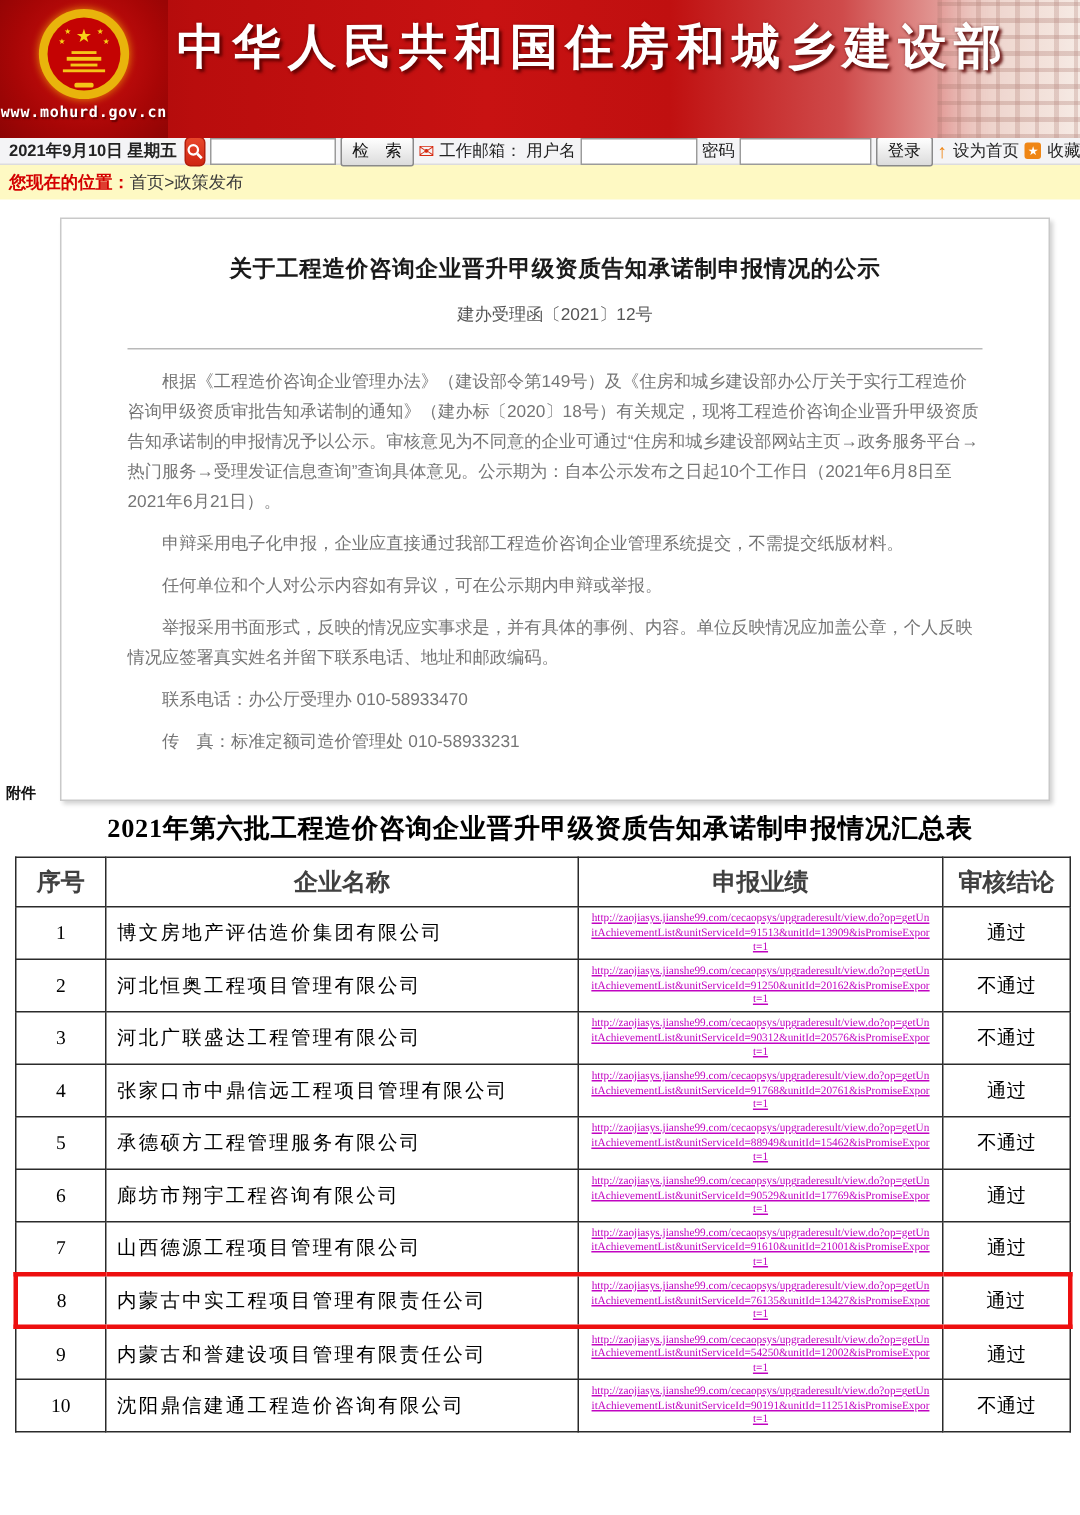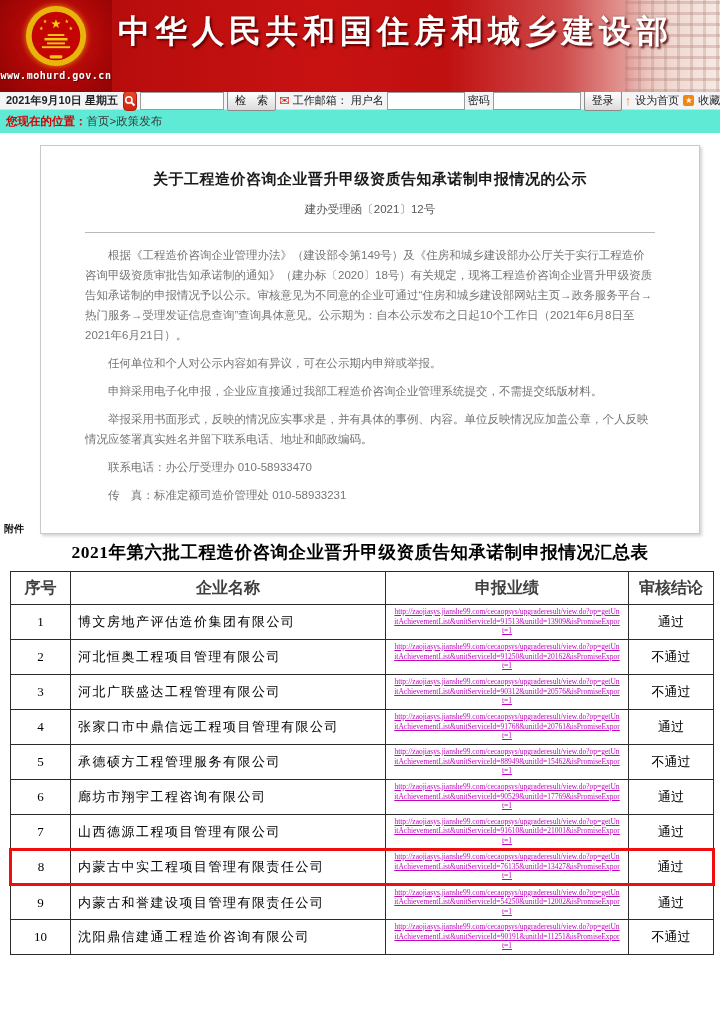"您现在的位置：首页>政策发布" .breadcrumb { background: #5eead4 -> #fef9c3 }
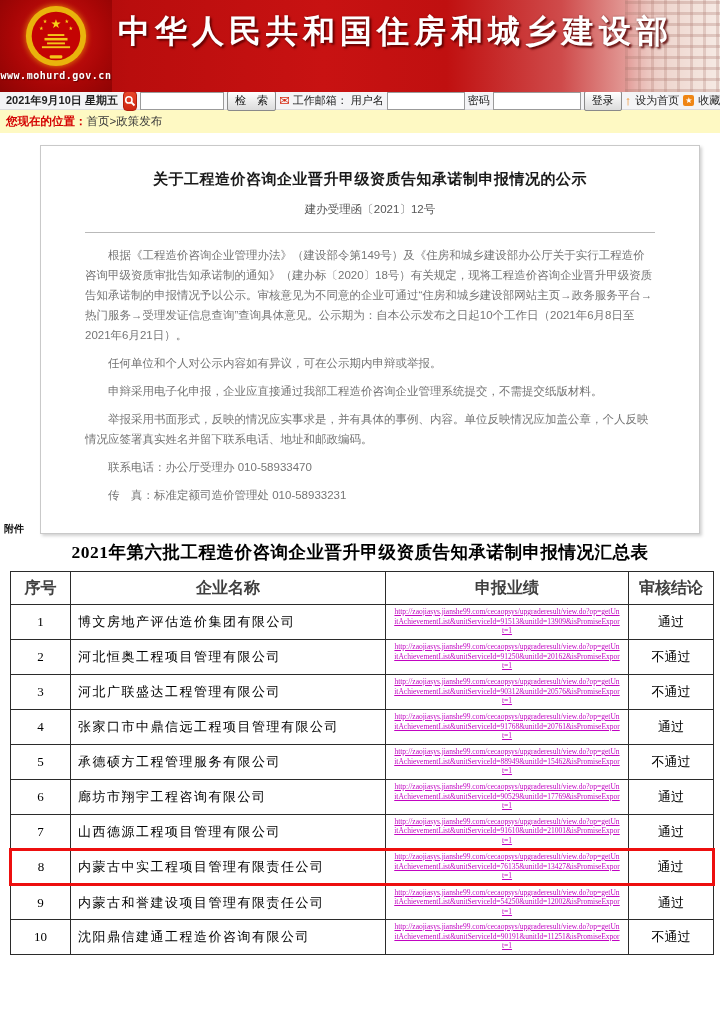"任何单位和个人对公示内容如有异议，可在公示期内申辩或举报。" p { order: before "申辩采用电子化申报，企业应直接通过我部工程造价咨询企业管理系统提交，不需提交纸版" -> after "申辩采用电子化申报，企业应直接通过我部工程造价咨询企业管理系统提交，不需提交纸版" }
